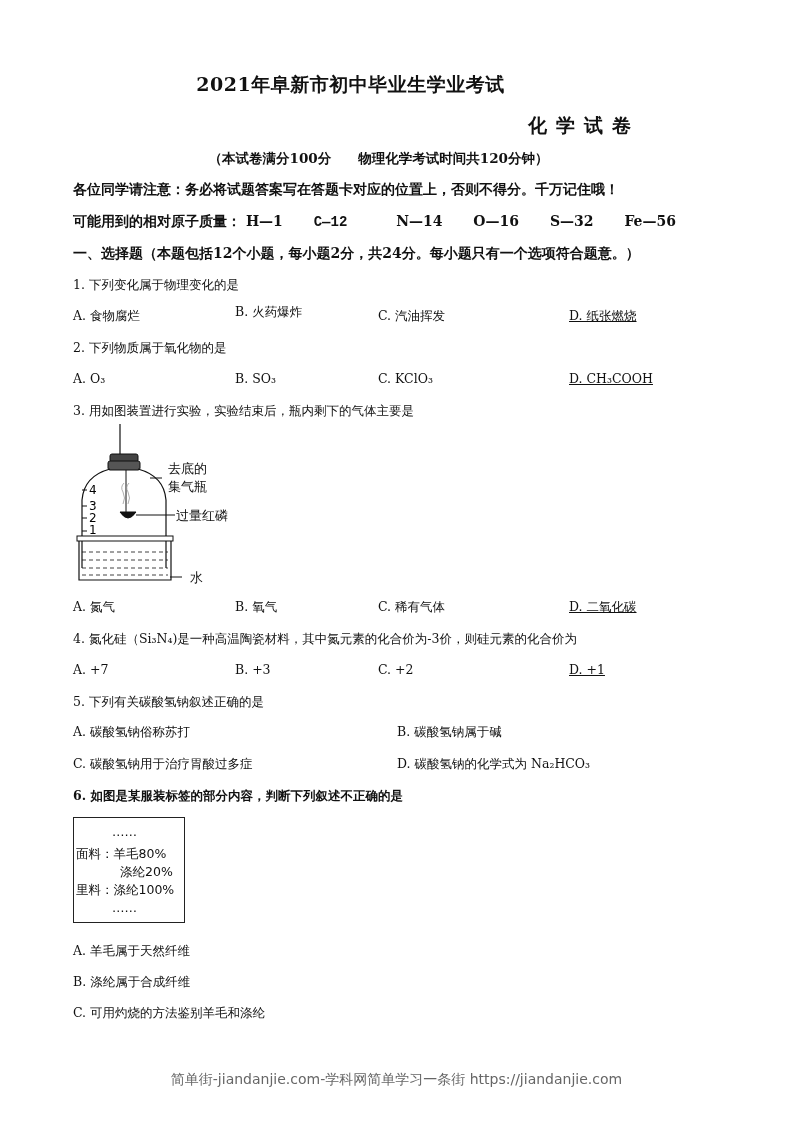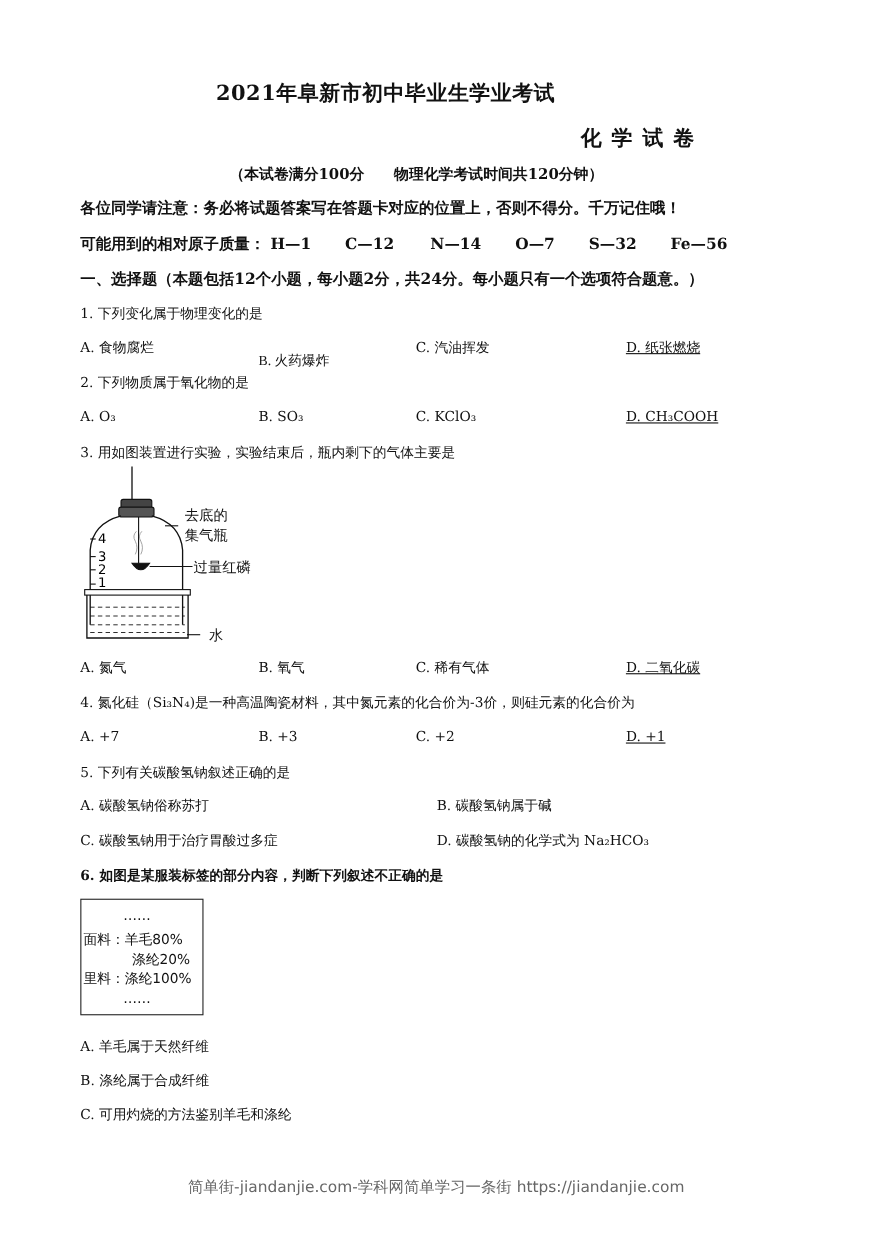"C—12" span { font-family: none -> Liberation Mono, monospace; margin-right: 28px -> 44px }
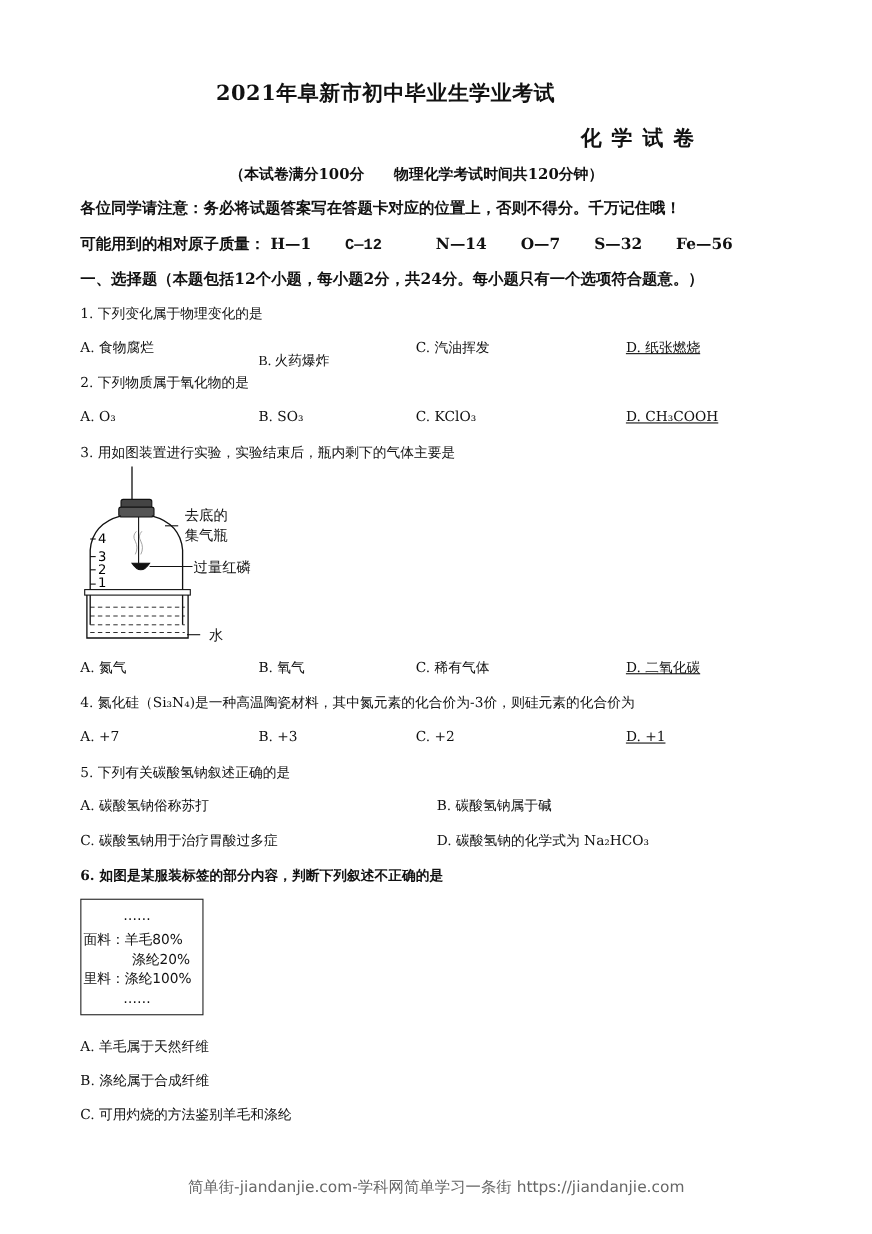"O—7" span { text: 7 -> 16 }
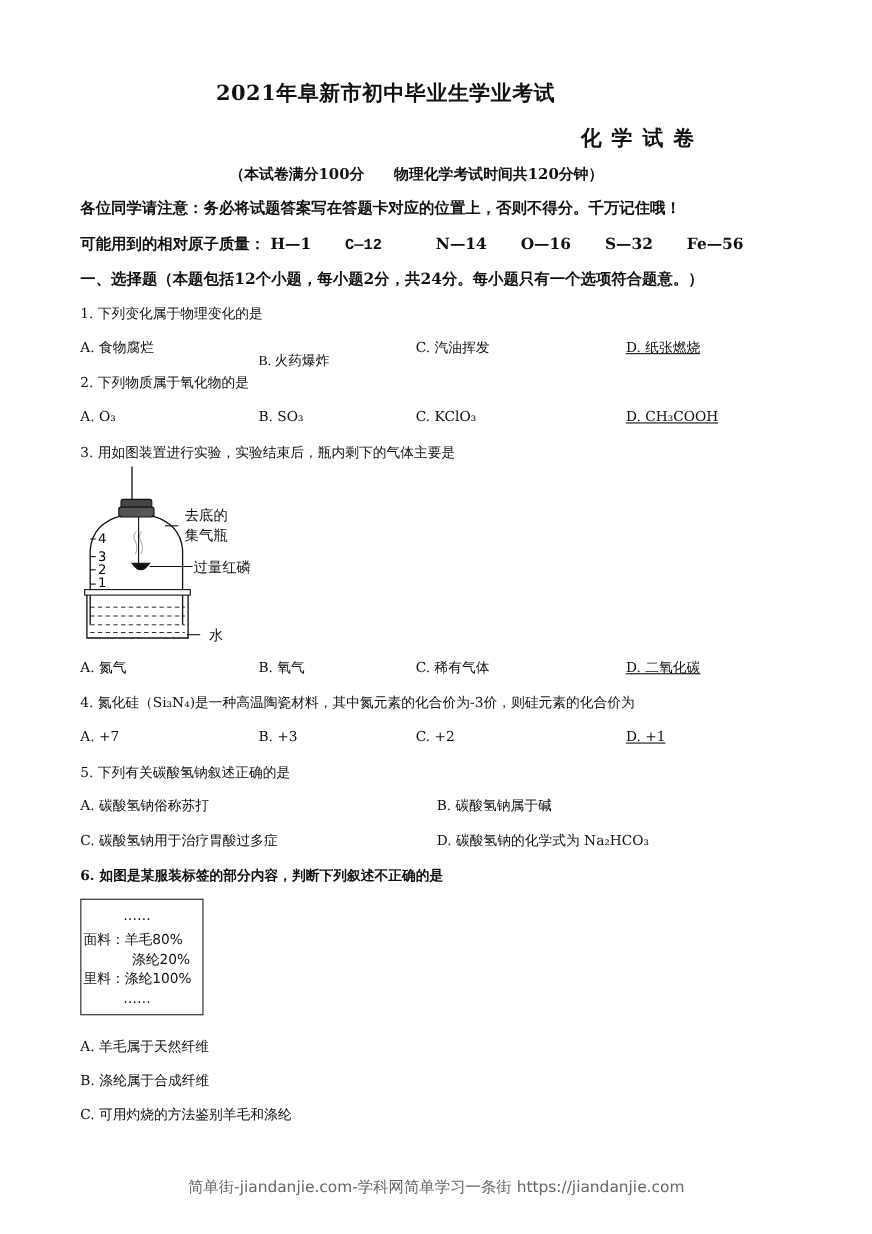"B. 火药爆炸" div.abs { font-family: Liberation Serif, serif -> none; top: 320px -> 304px }
